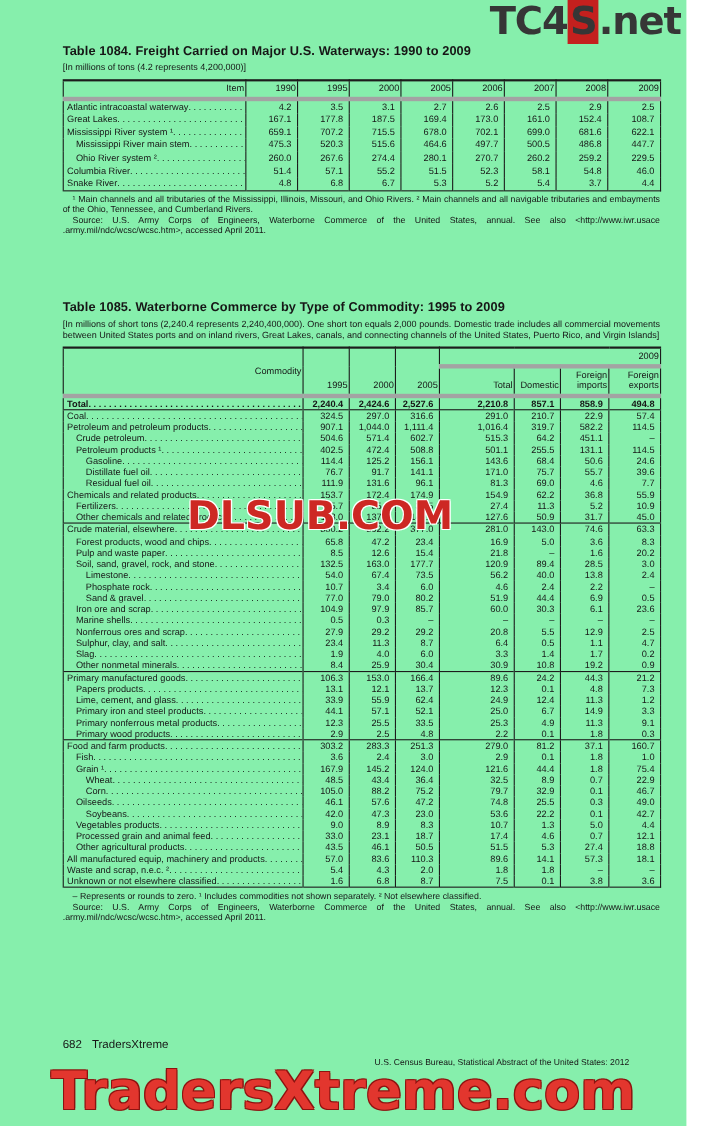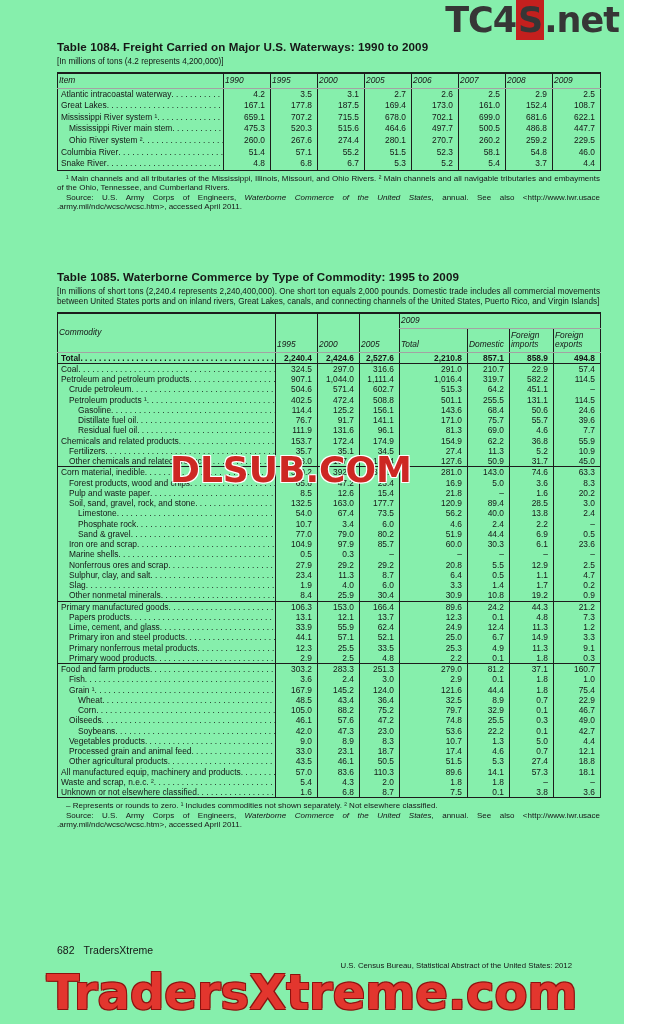"Item" .tbl thead th { border-bottom: 1px solid #a3a3a3 -> 4px solid #a3a3a3; font-style: italic -> none; text-align: left -> right }
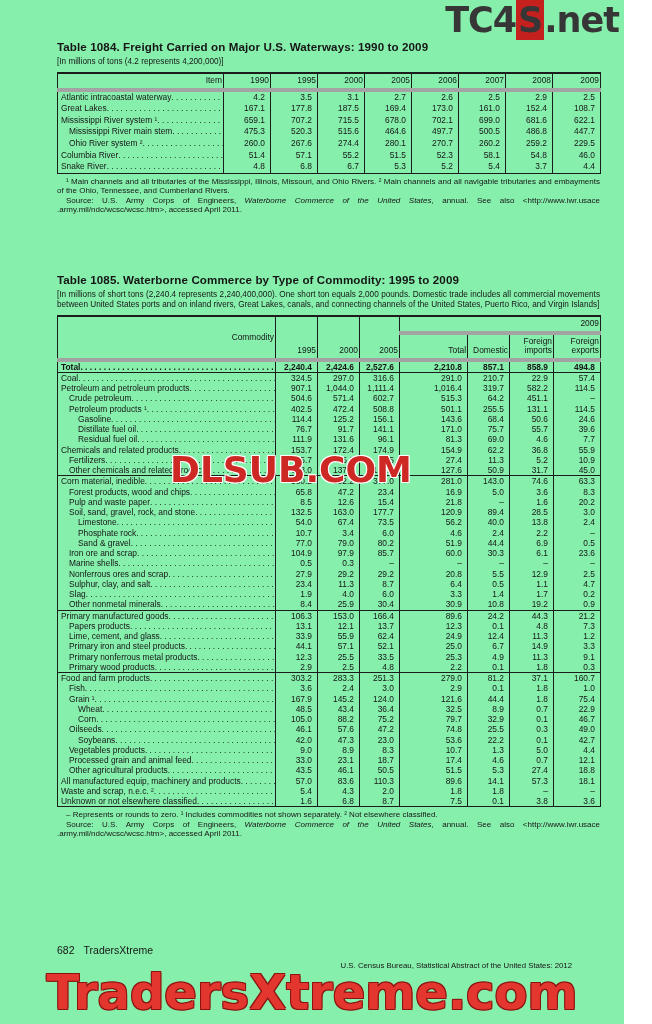"Waterborne Commerce of the United" .src .it { font-style: italic -> none }
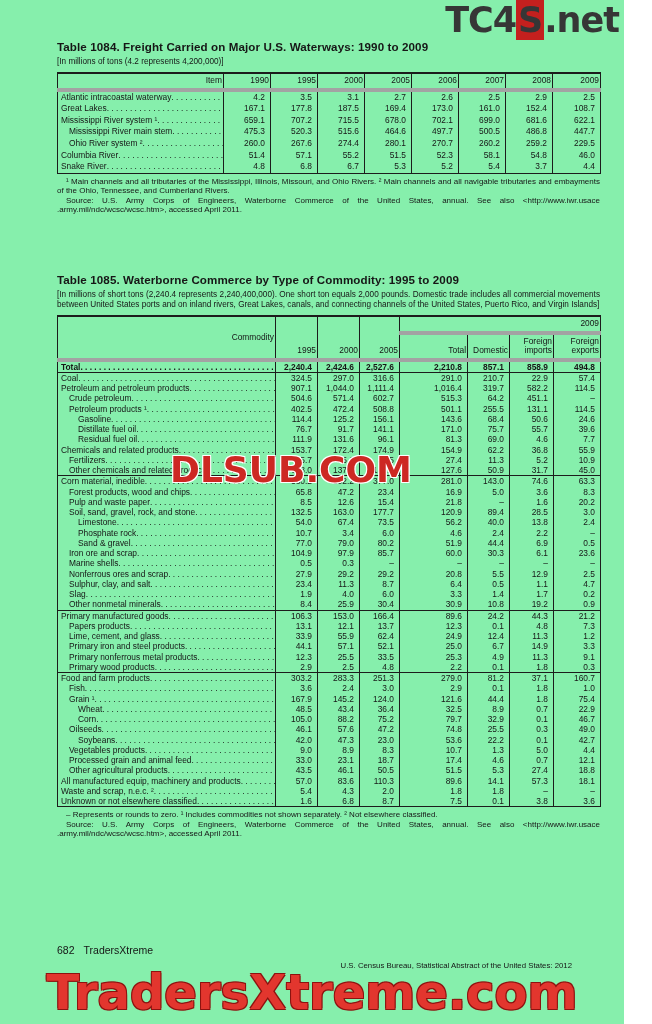"Corn material, inedible" span.lt { text: Corn material, inedible -> Crude material, elsewhere }
